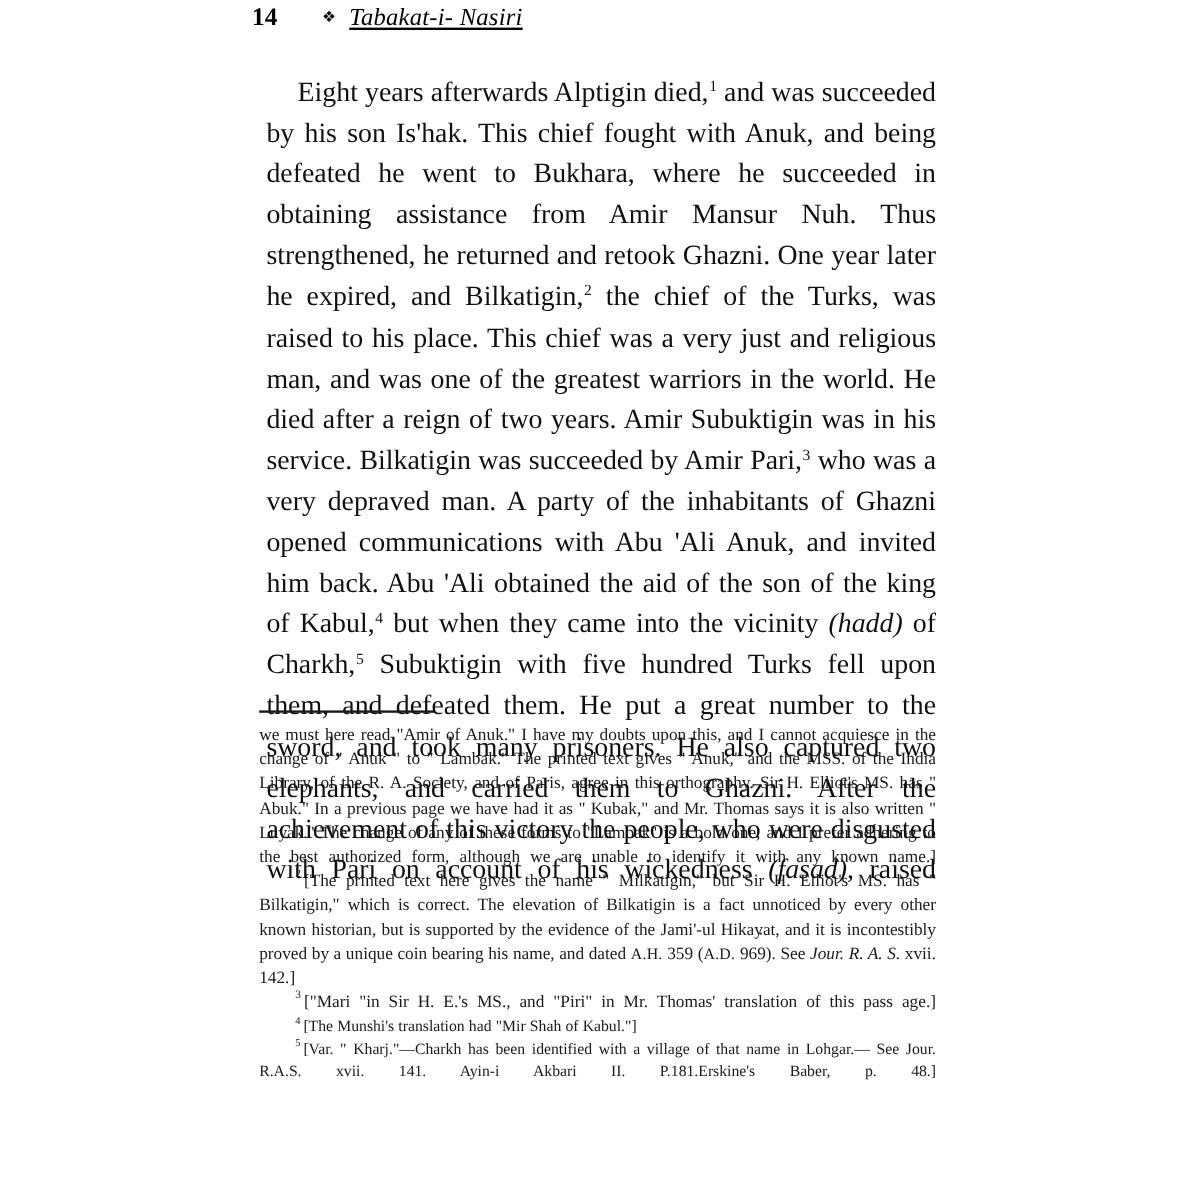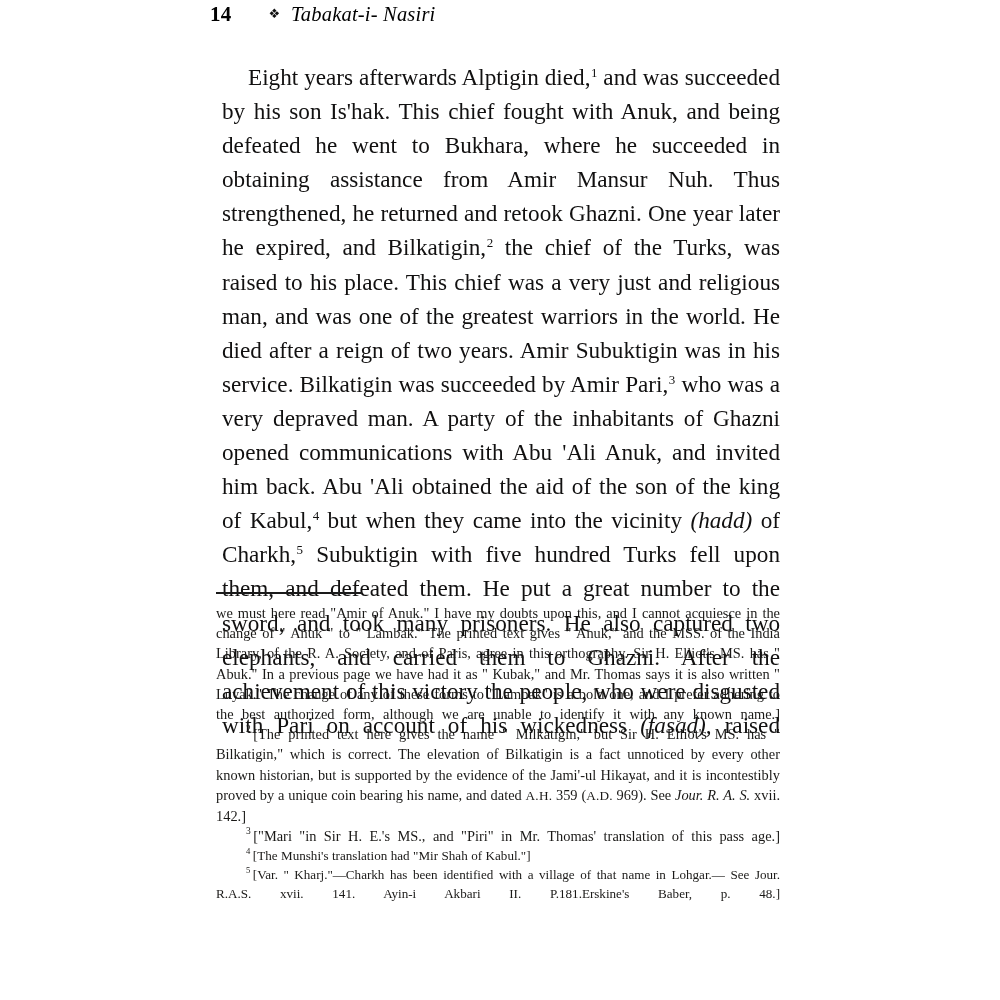"Tabakat-i- Nasiri" .head-title { text-decoration: none -> underline }
